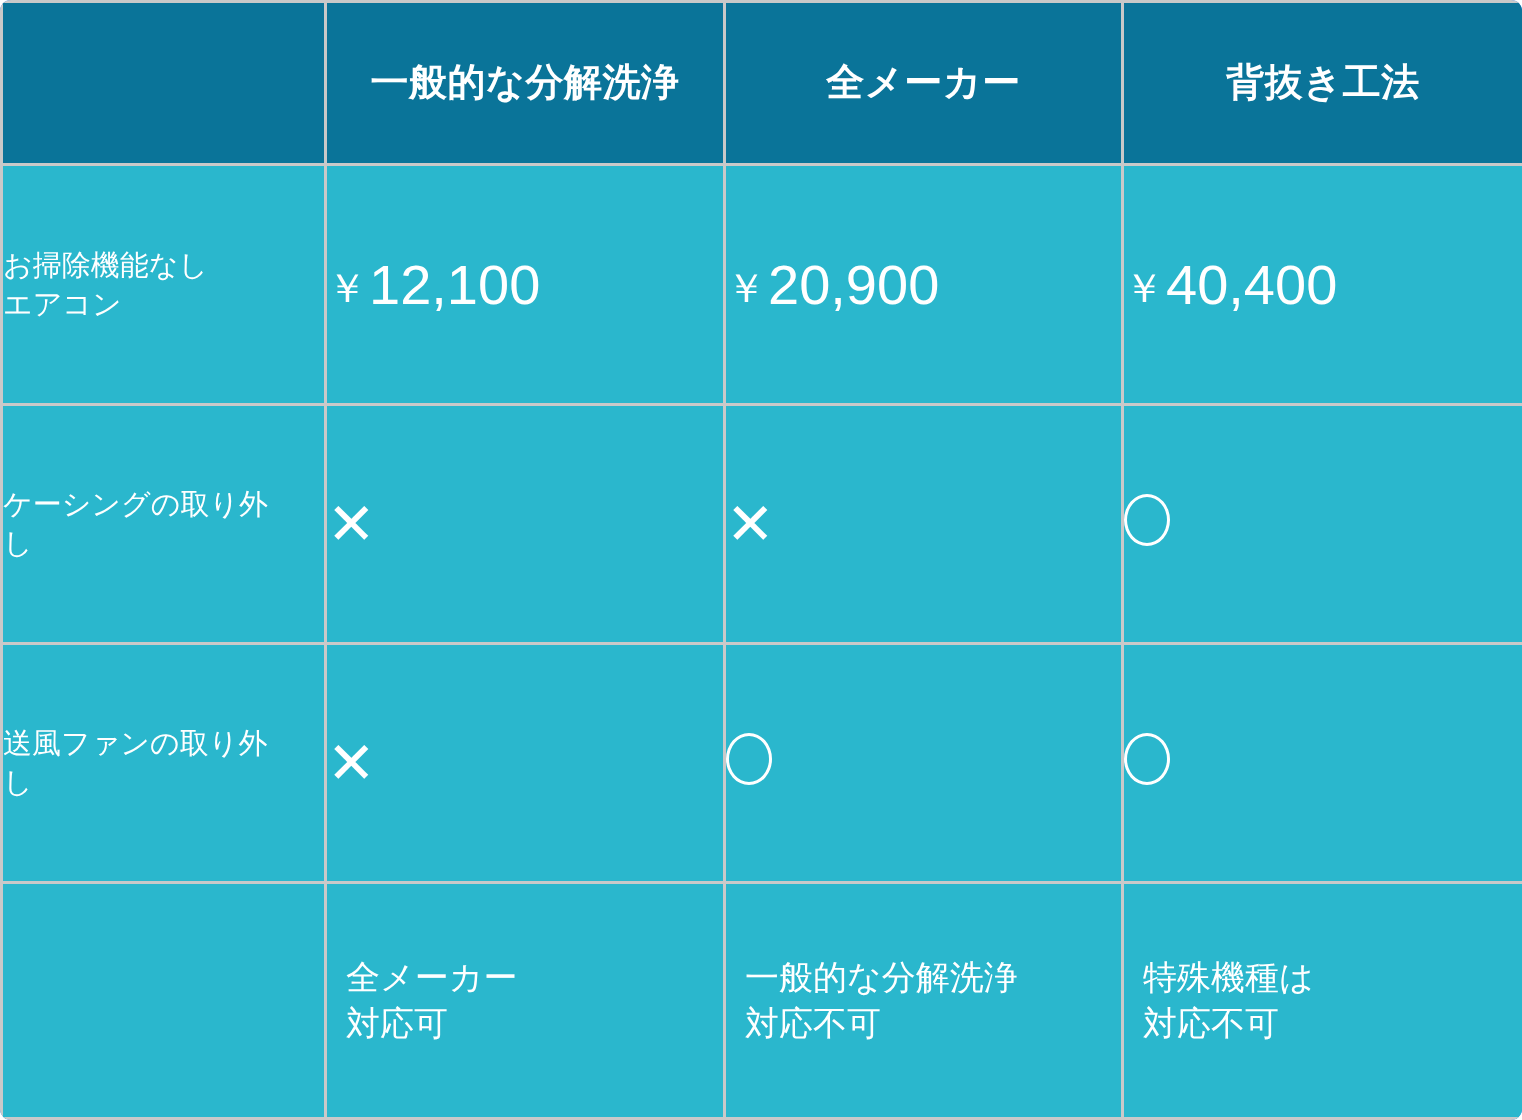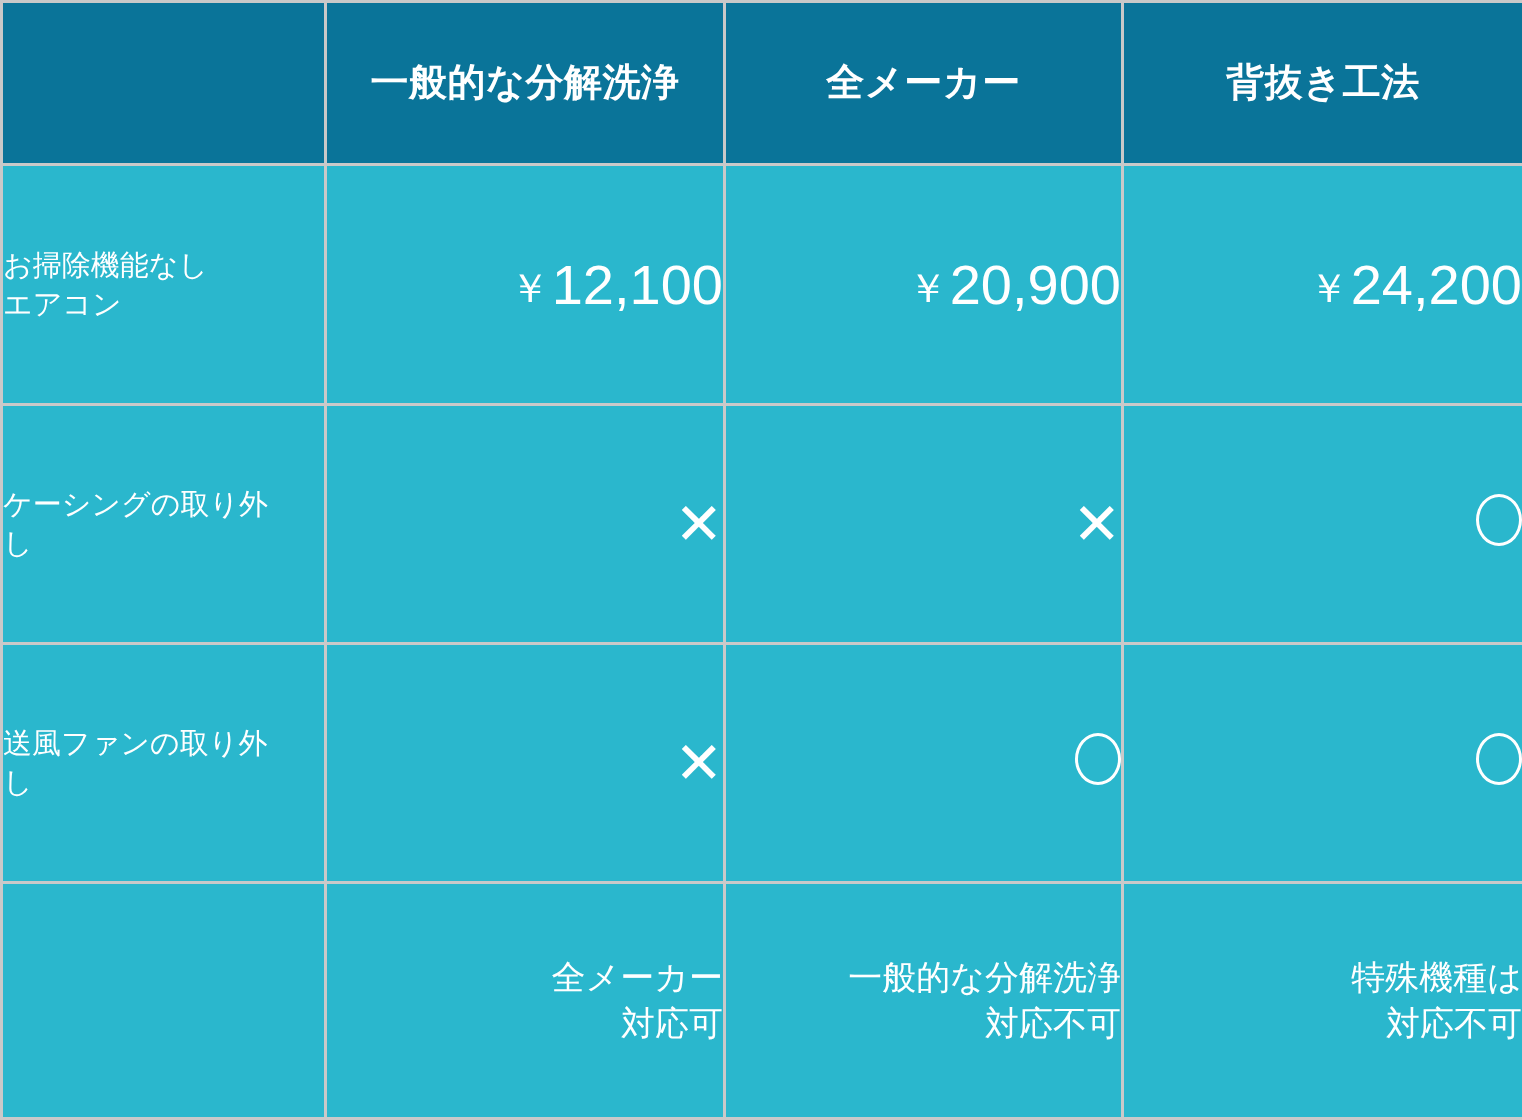"一般的な分解洗浄" #page { border-radius: none -> 11px }
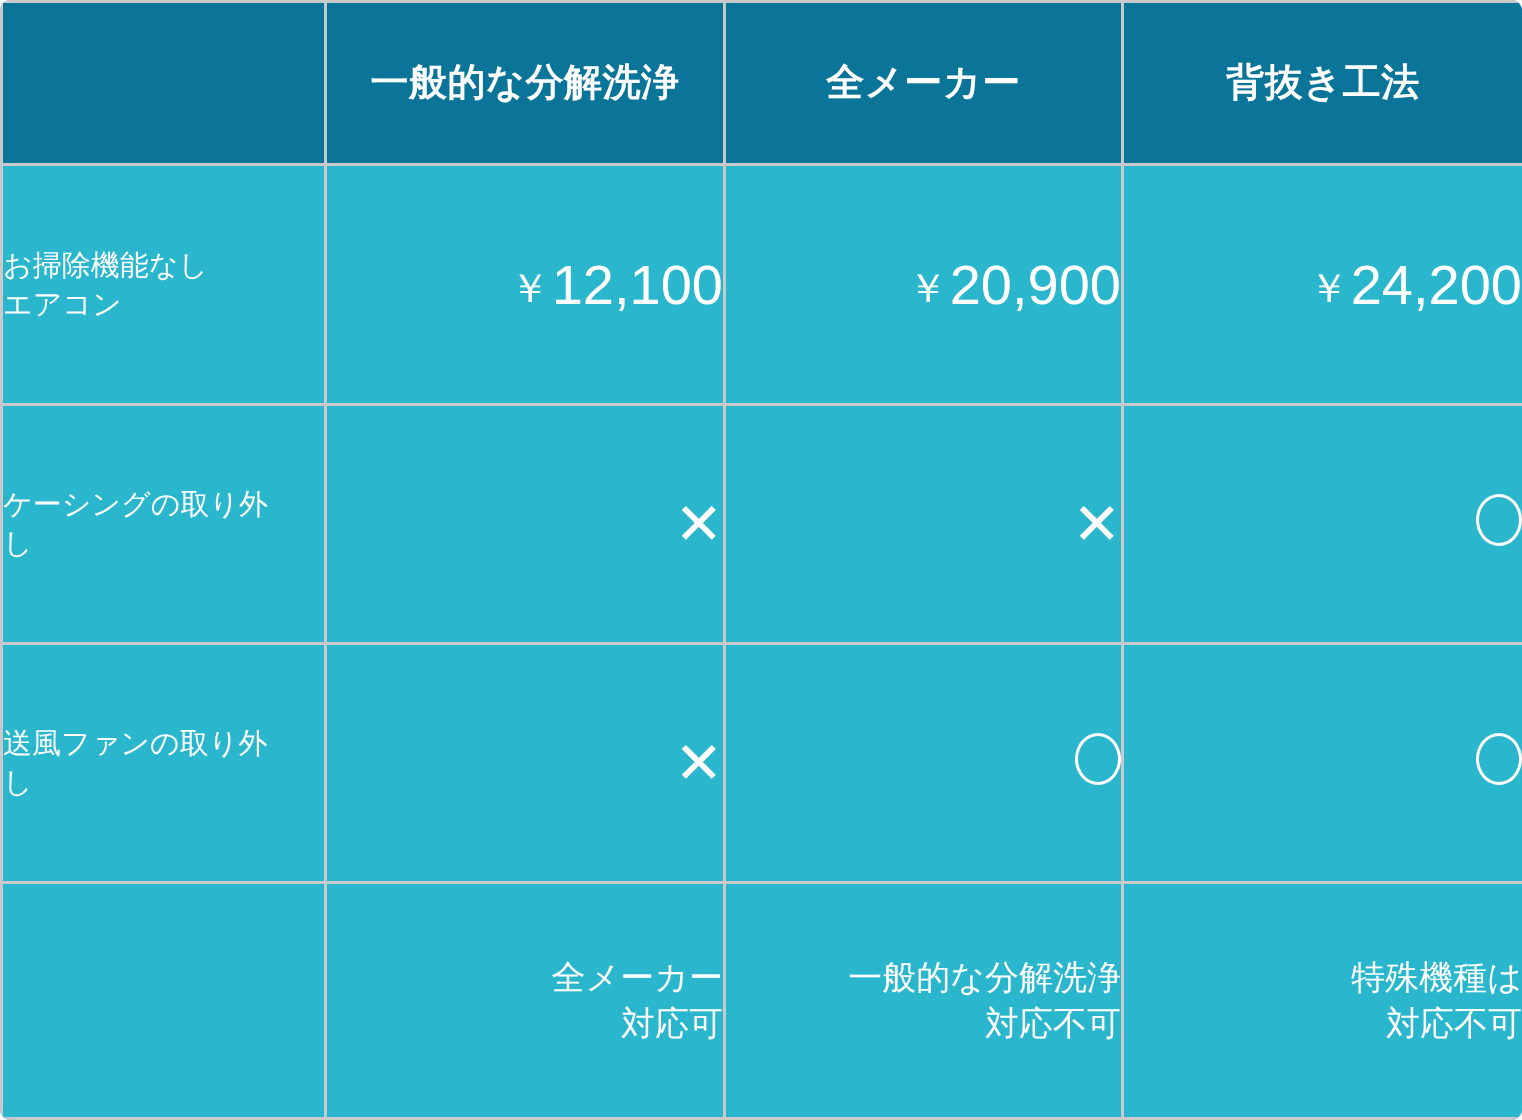"￥12,100" td.cell { text-align: right -> left }
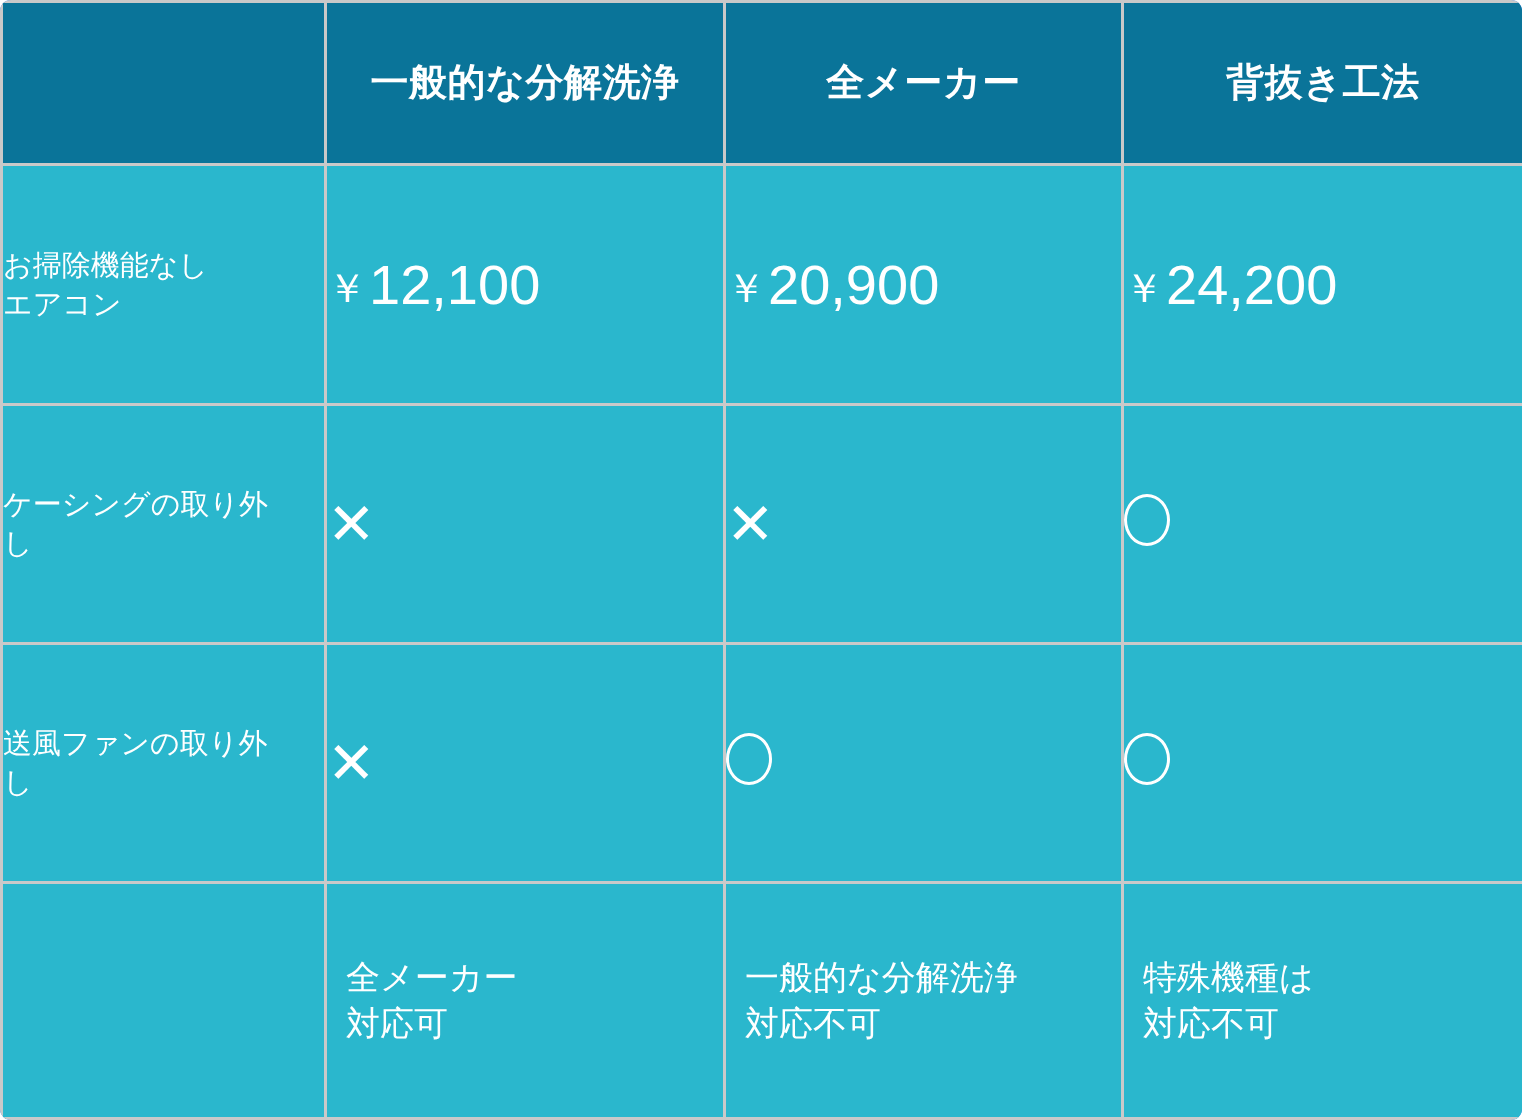"24,200" span { text: 24,200 -> 40,400 }
